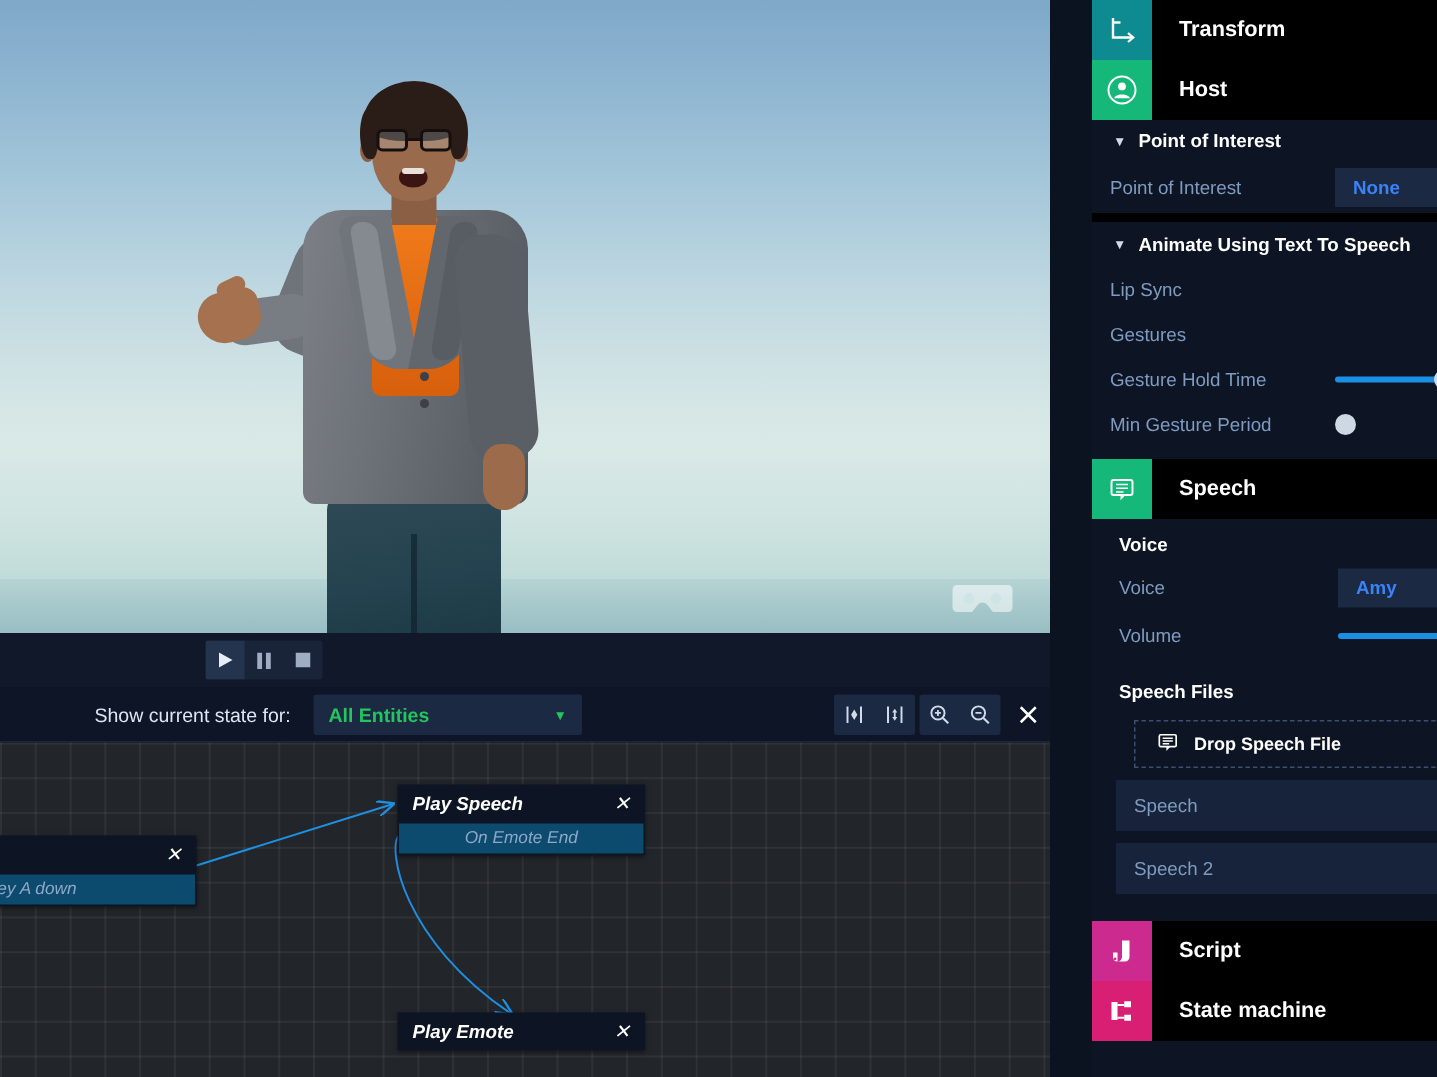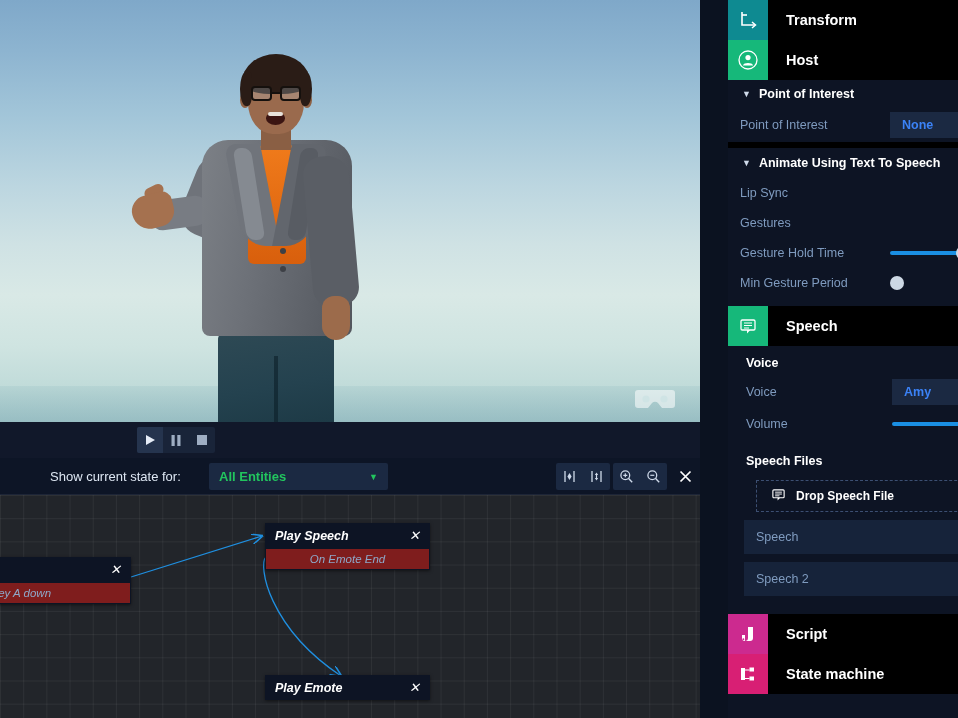"Show current state for:" #filter-label { left: 50px -> 63px }
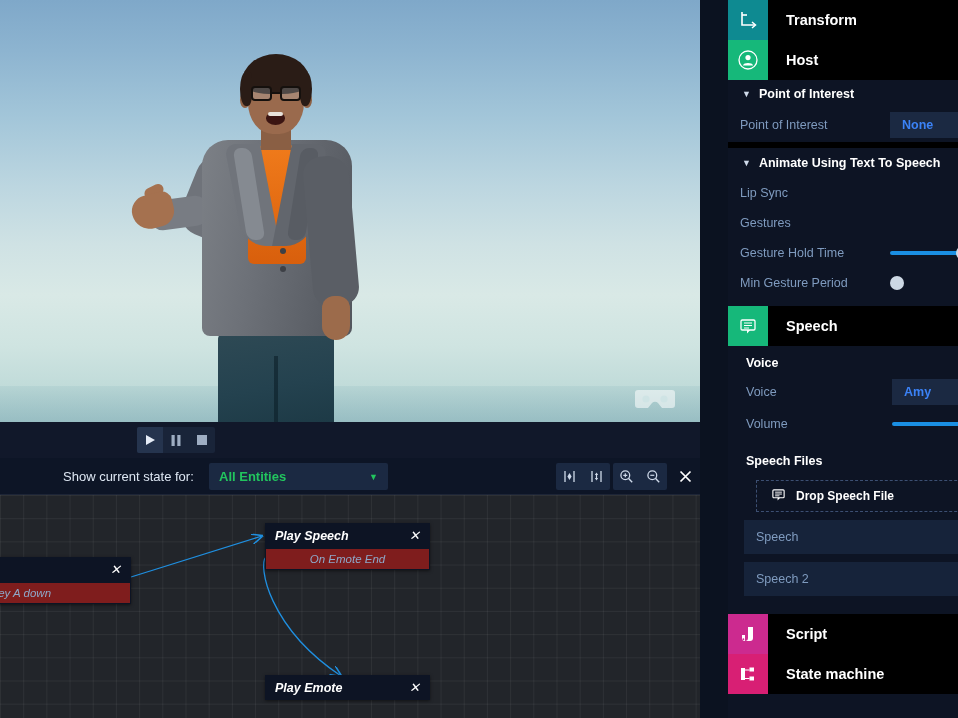"On Emote End" .node-port { background: #7f1d1d -> #0c4a6e }
